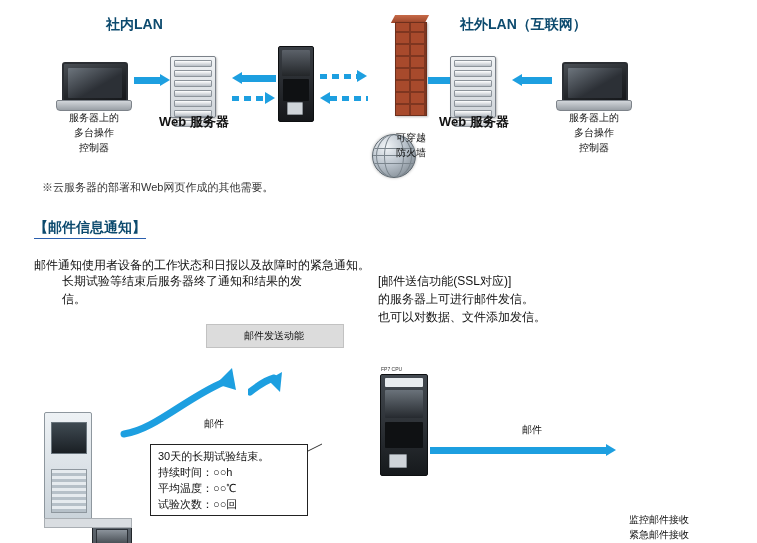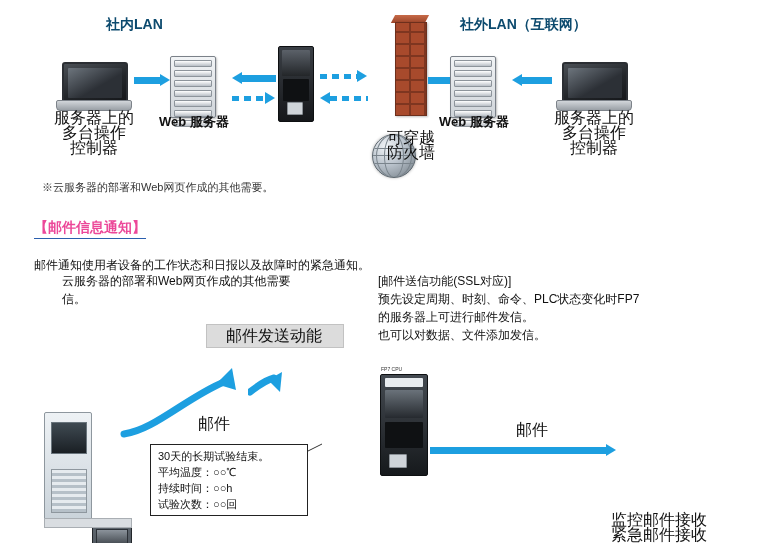"服务器上的" .lbl { font-size: 16px -> 10px }
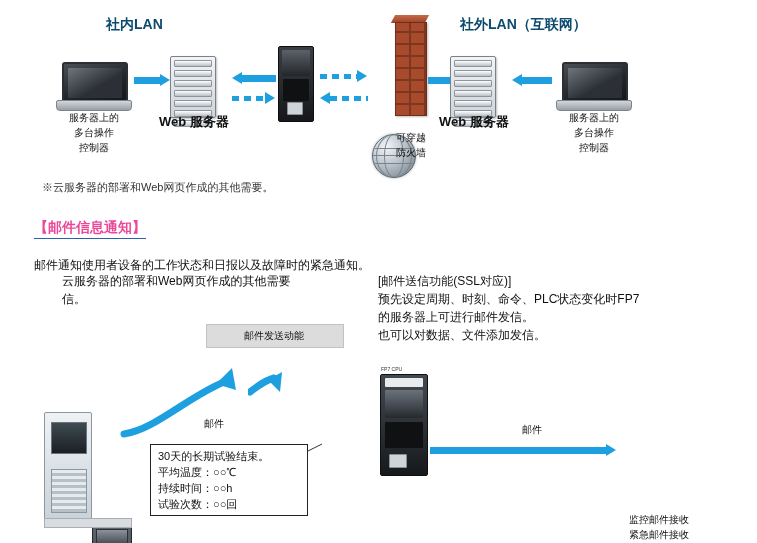"【邮件信息通知】" .sec-head { color: #ec4899 -> #0c4a6e }
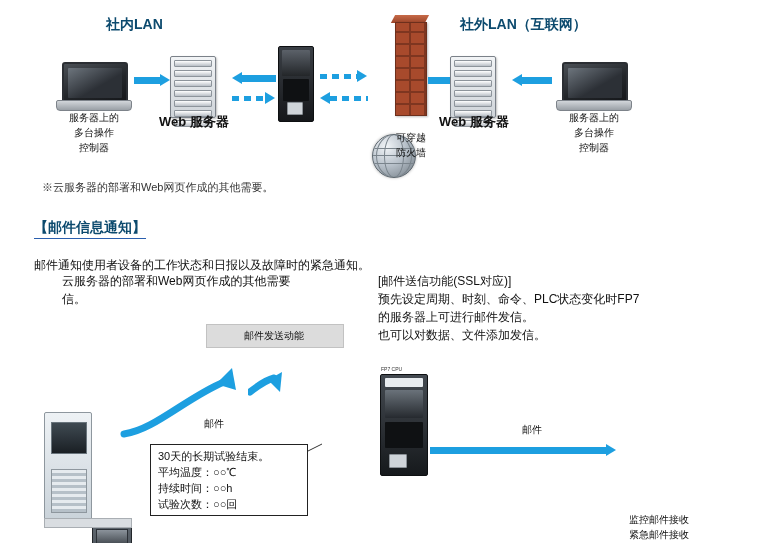"云服务器的部署和Web网页作成的其他需要" div { text: 云服务器的部署和Web网页作成的其他需要 -> 长期试验等结束后服务器终了通知和结果的发 }
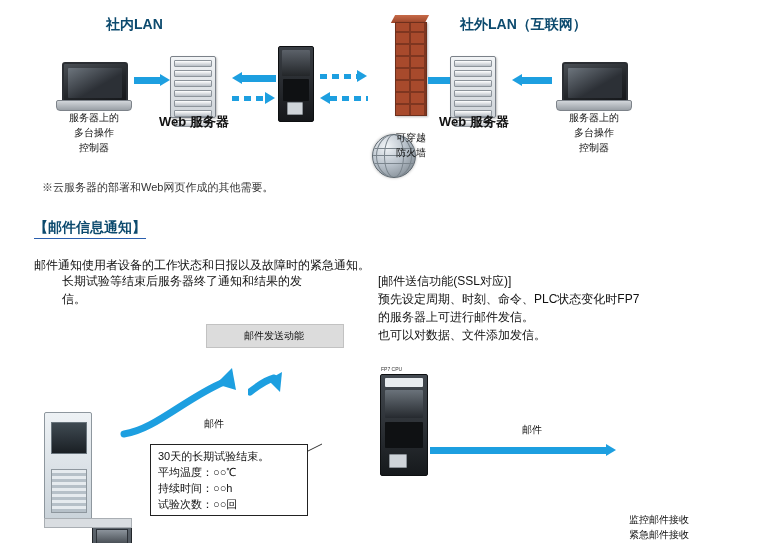"预先设定周期、时刻、命令、PLC状态变化时FP7" div { html: <div>预先设定周期、时刻、命令、PLC状态变化时FP7</div> -> none }
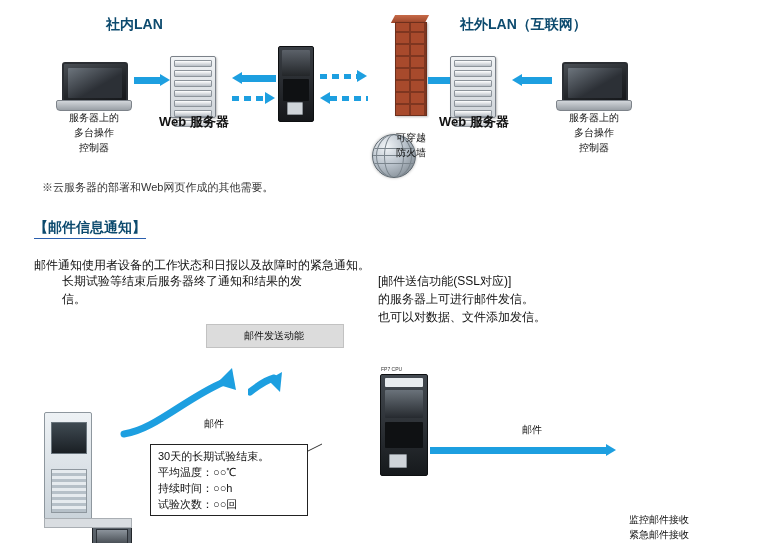"平均温度：○○℃" div { order: before "持续时间：○○h" -> after "持续时间：○○h" }
